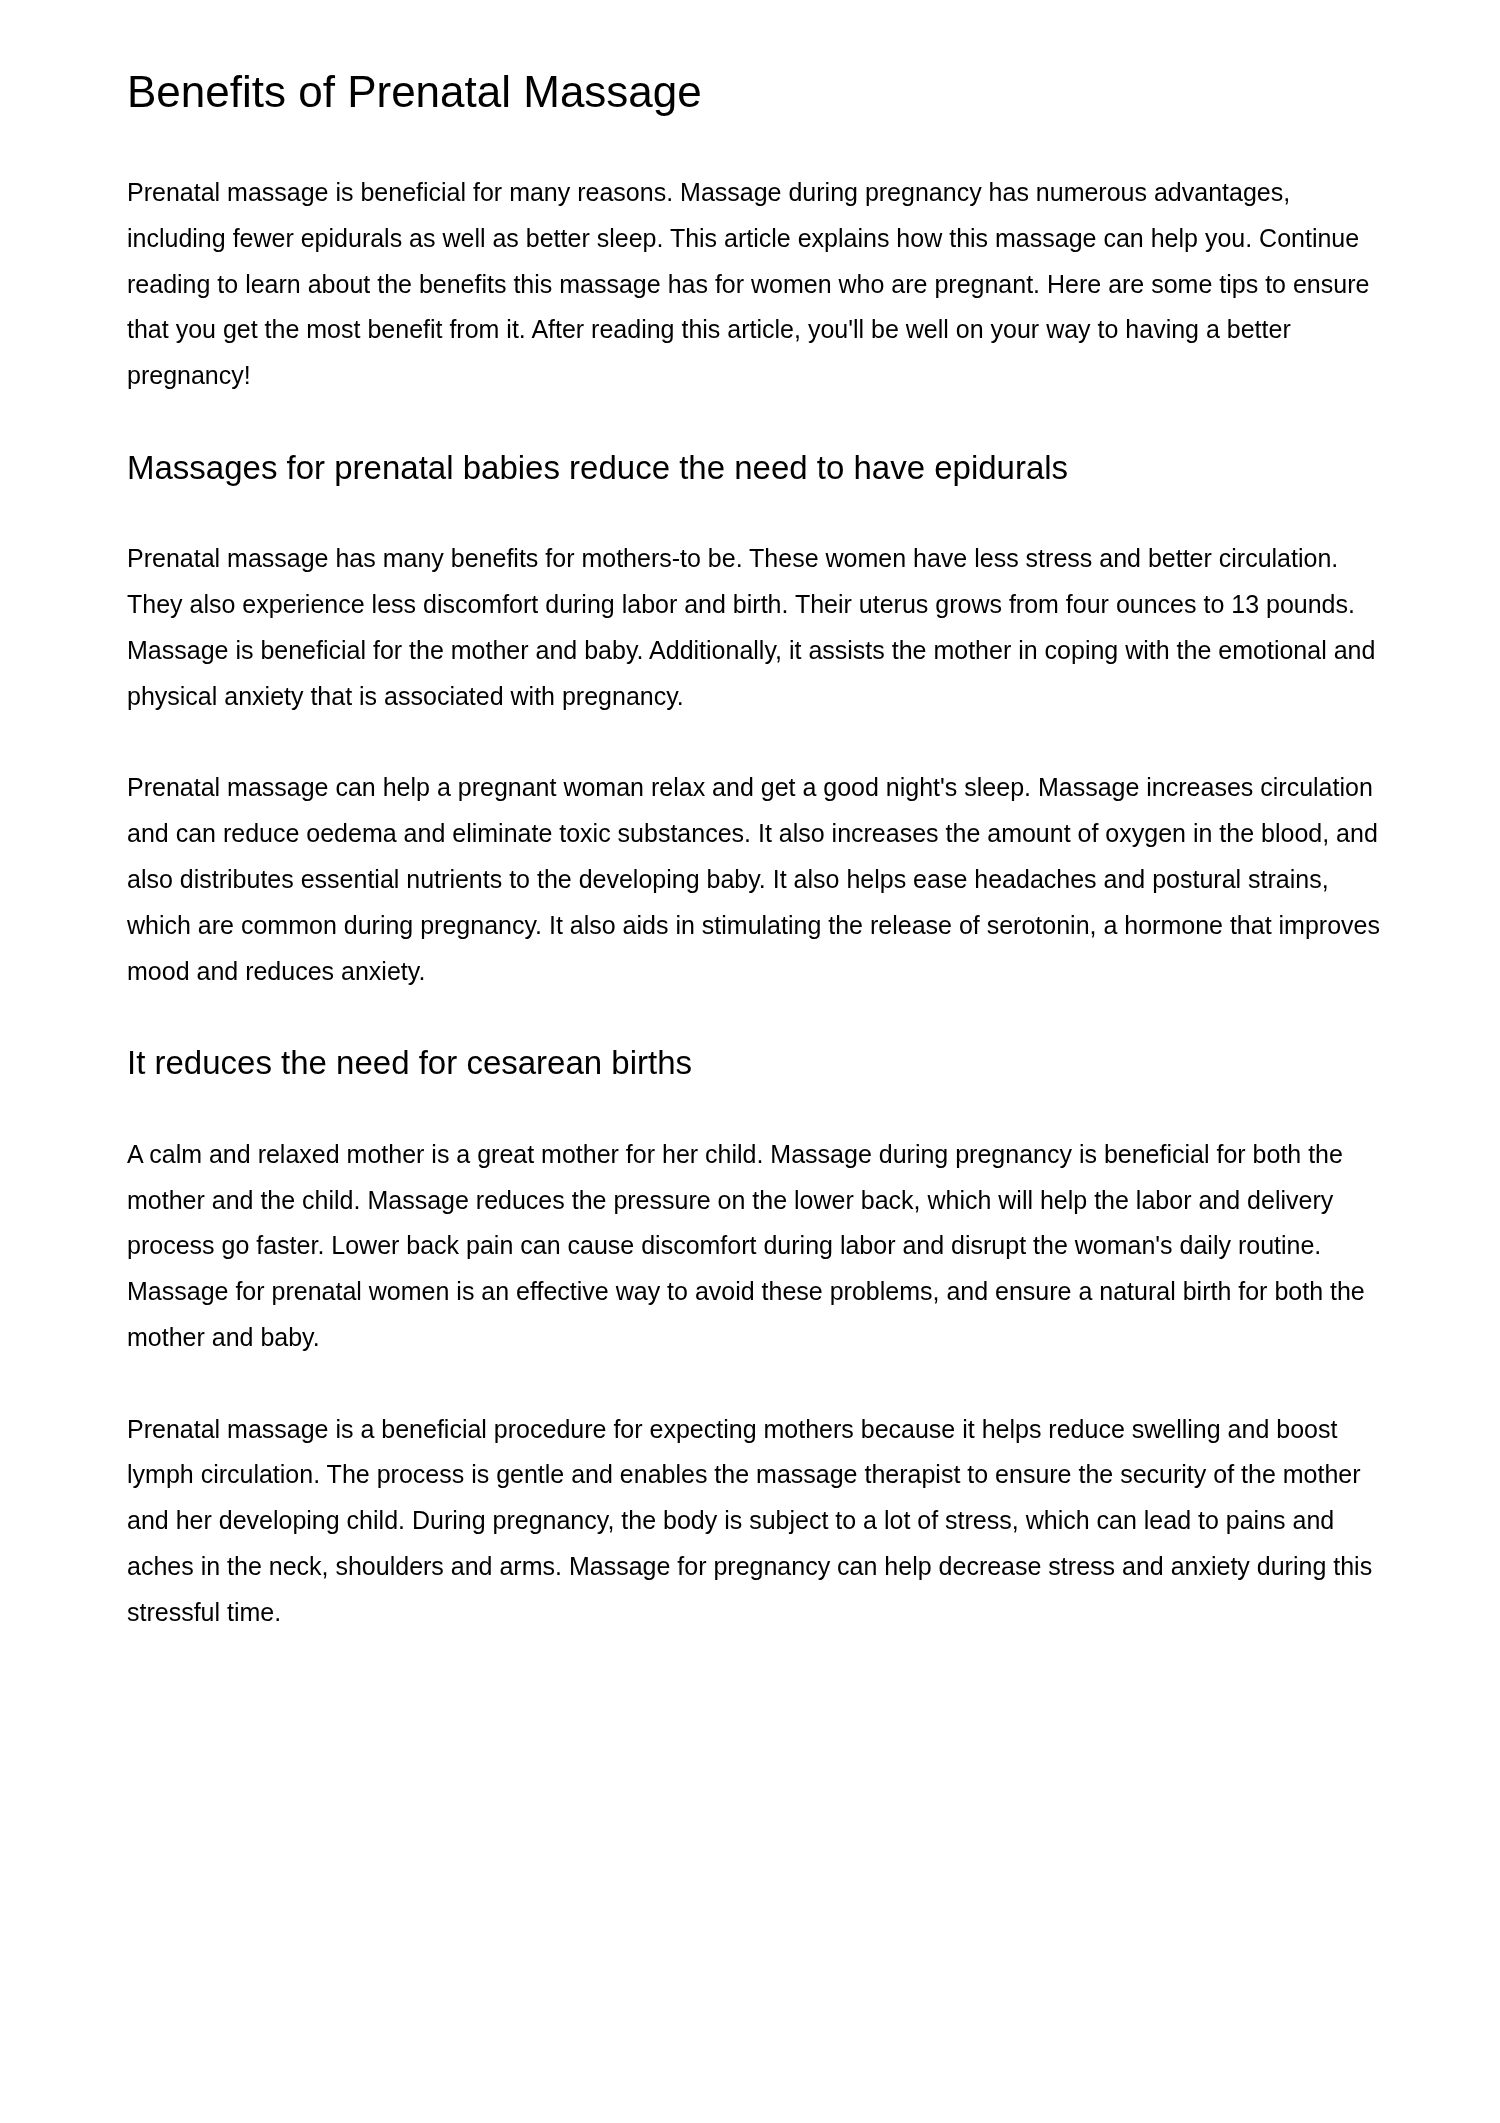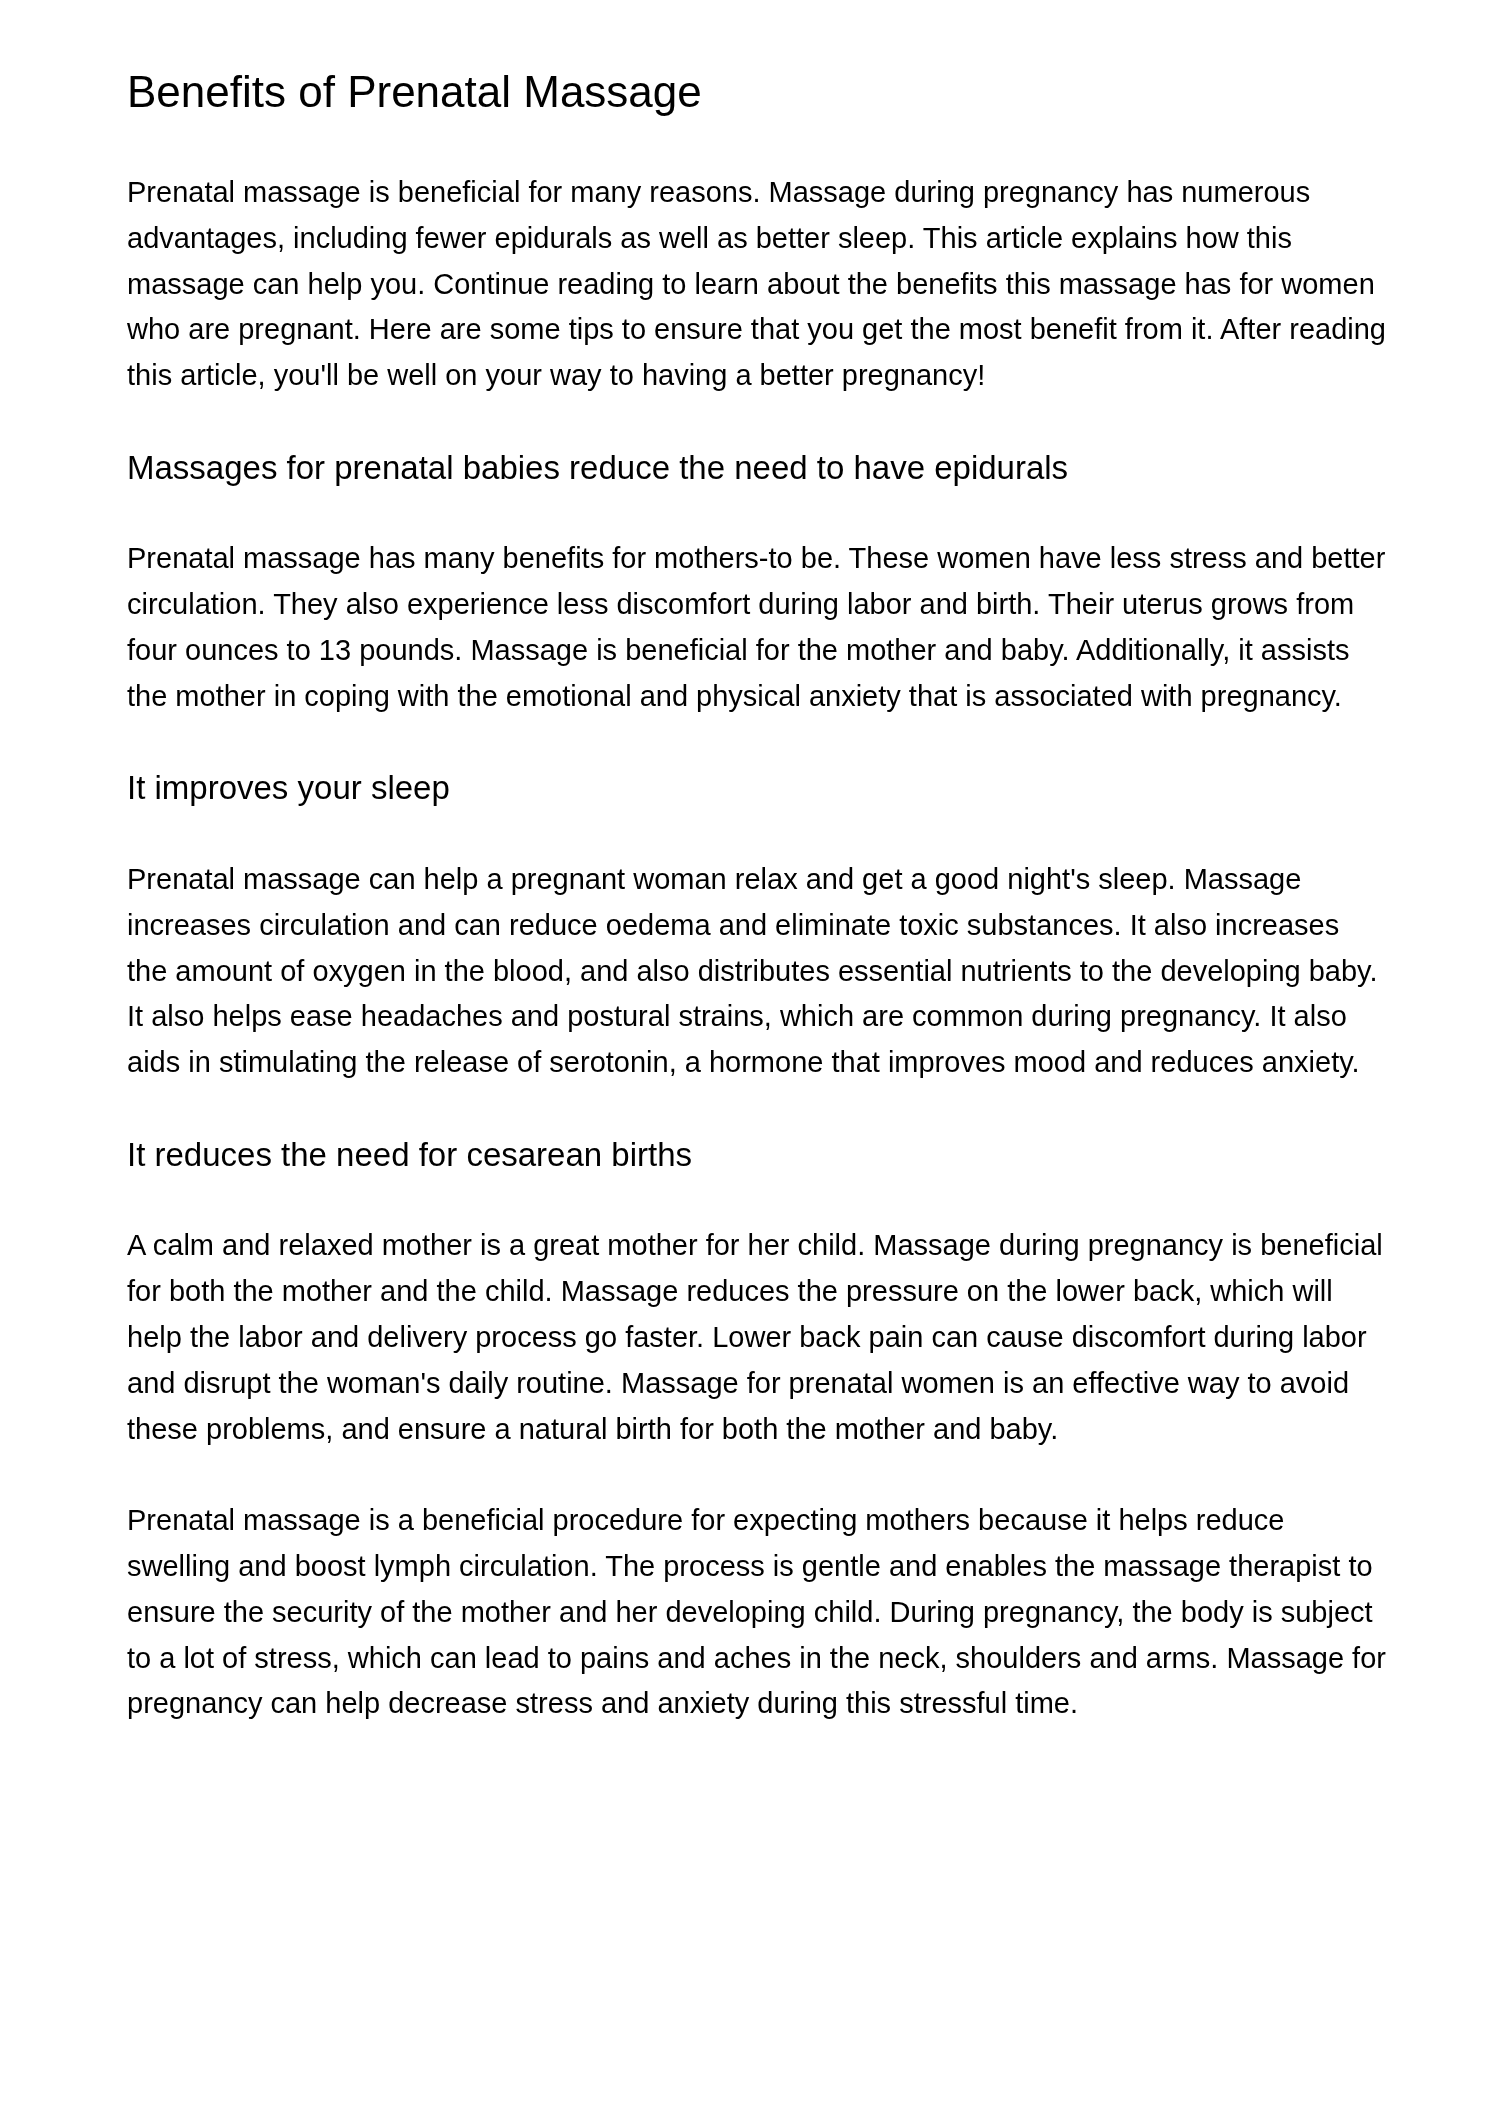"Prenatal massage is beneficial for" .para { font-size: 29px -> 25px }
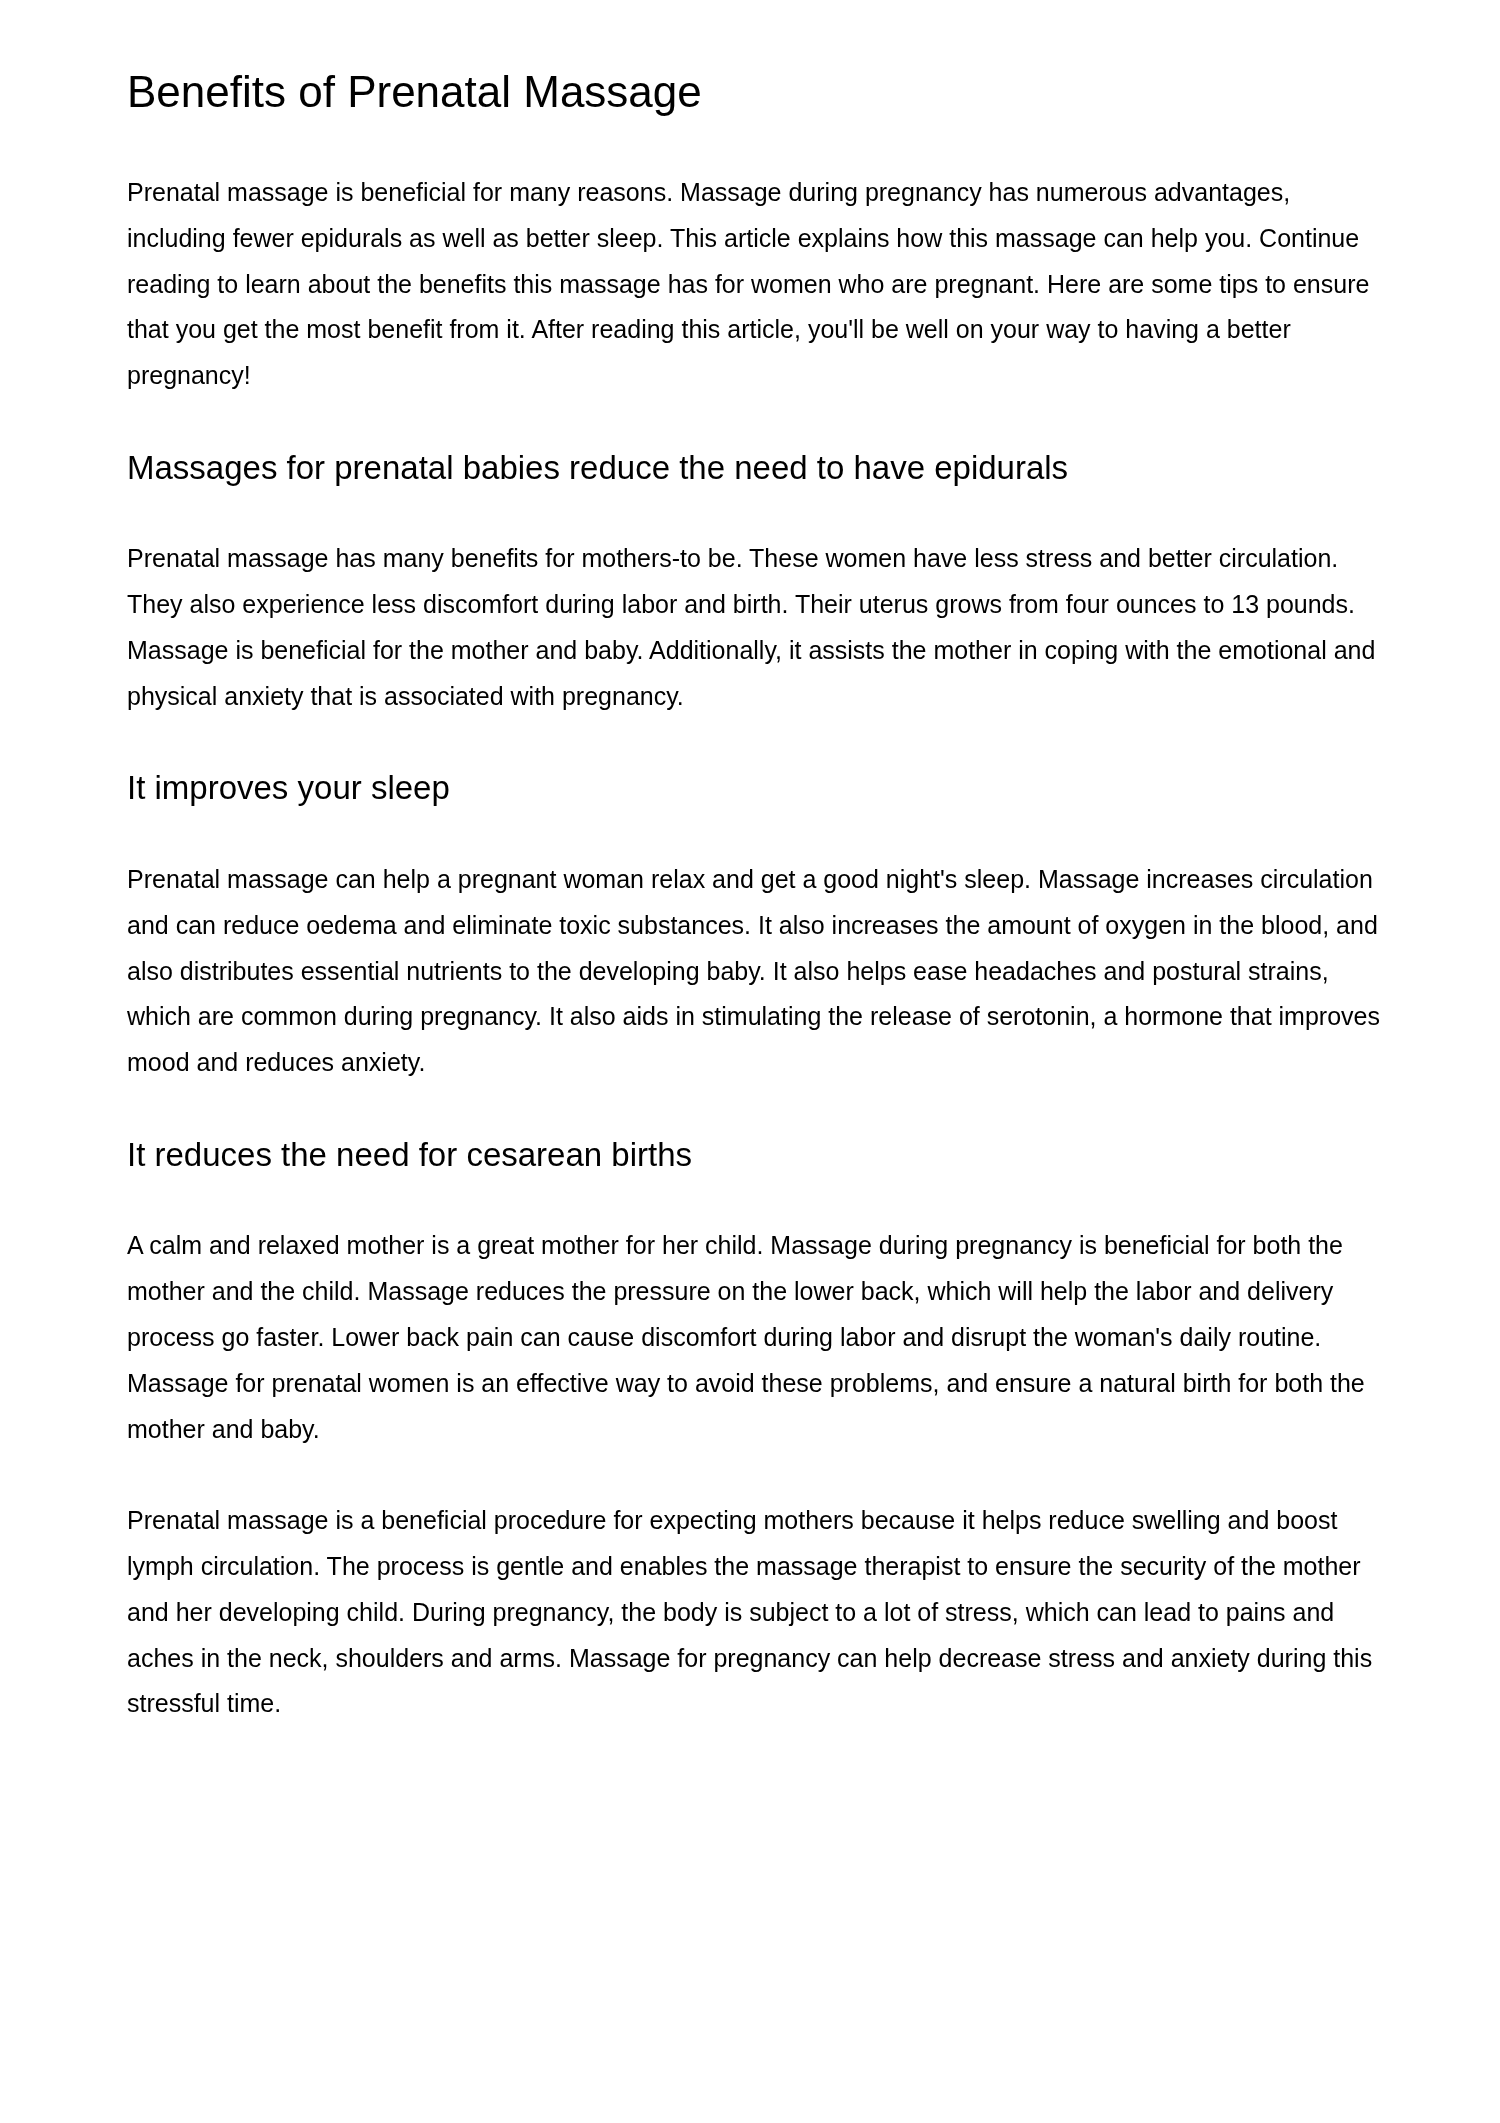"It improves your sleep" p.subhead { html: <p>It improves your sleep</p> -> none }
